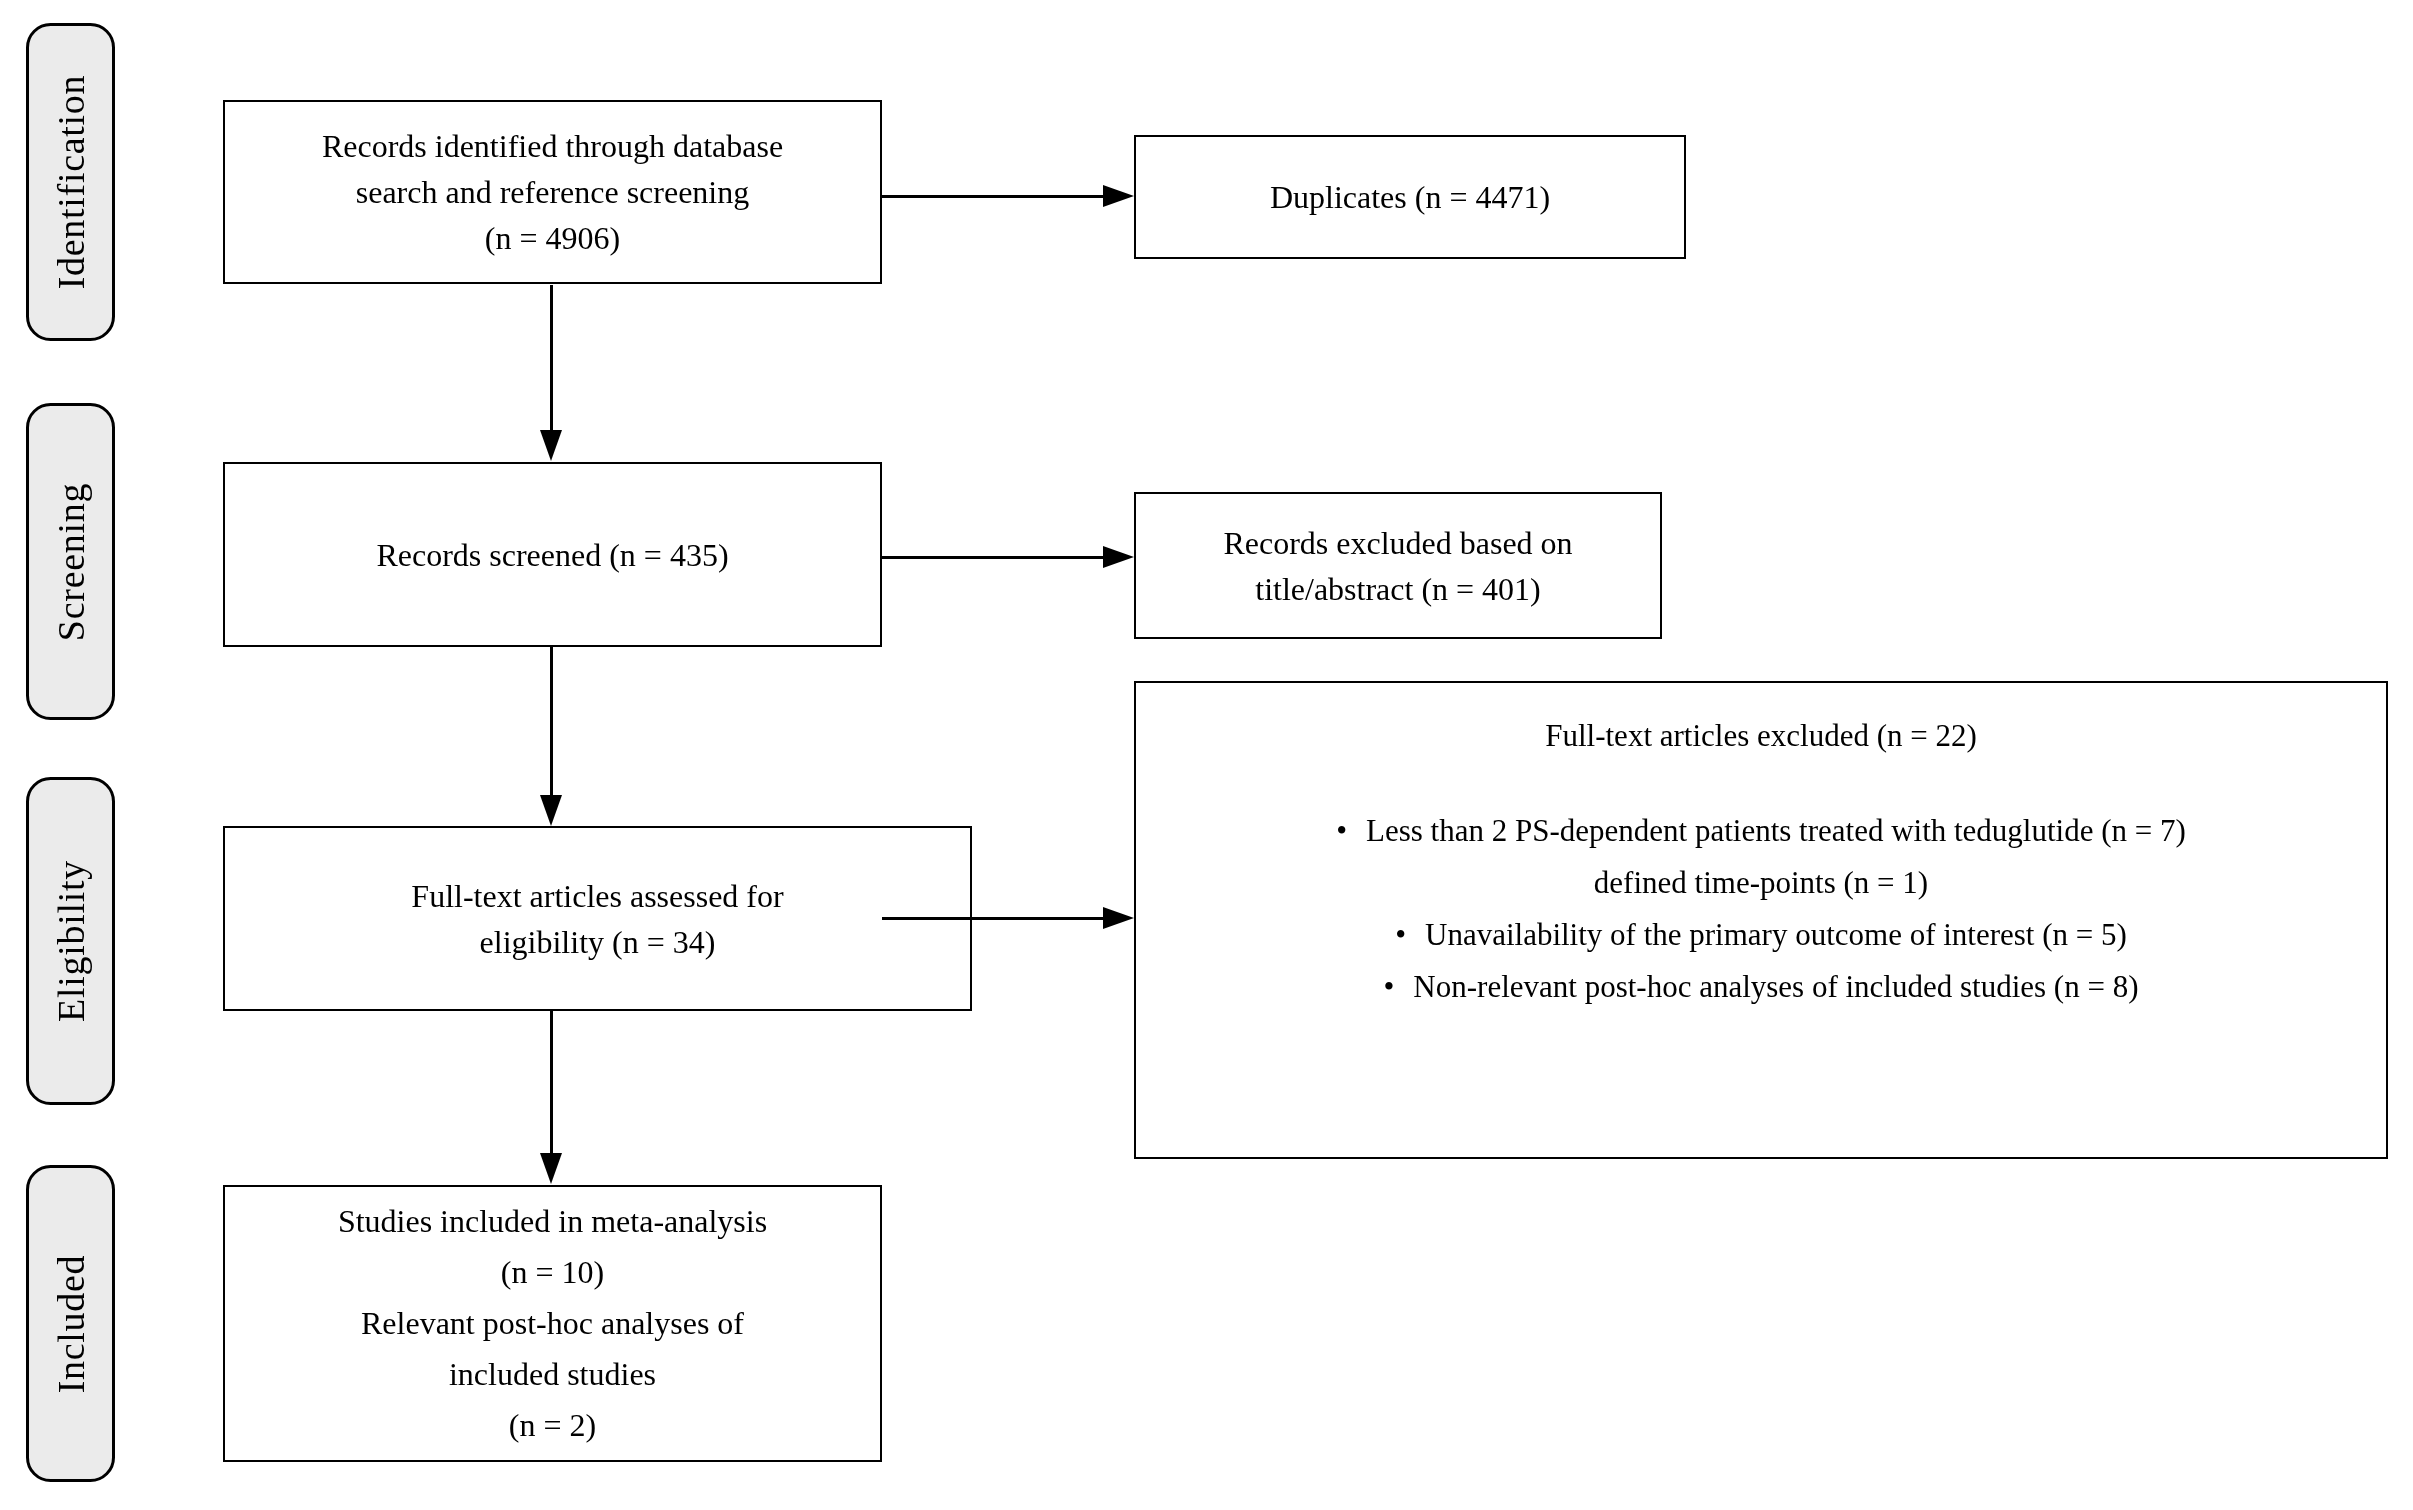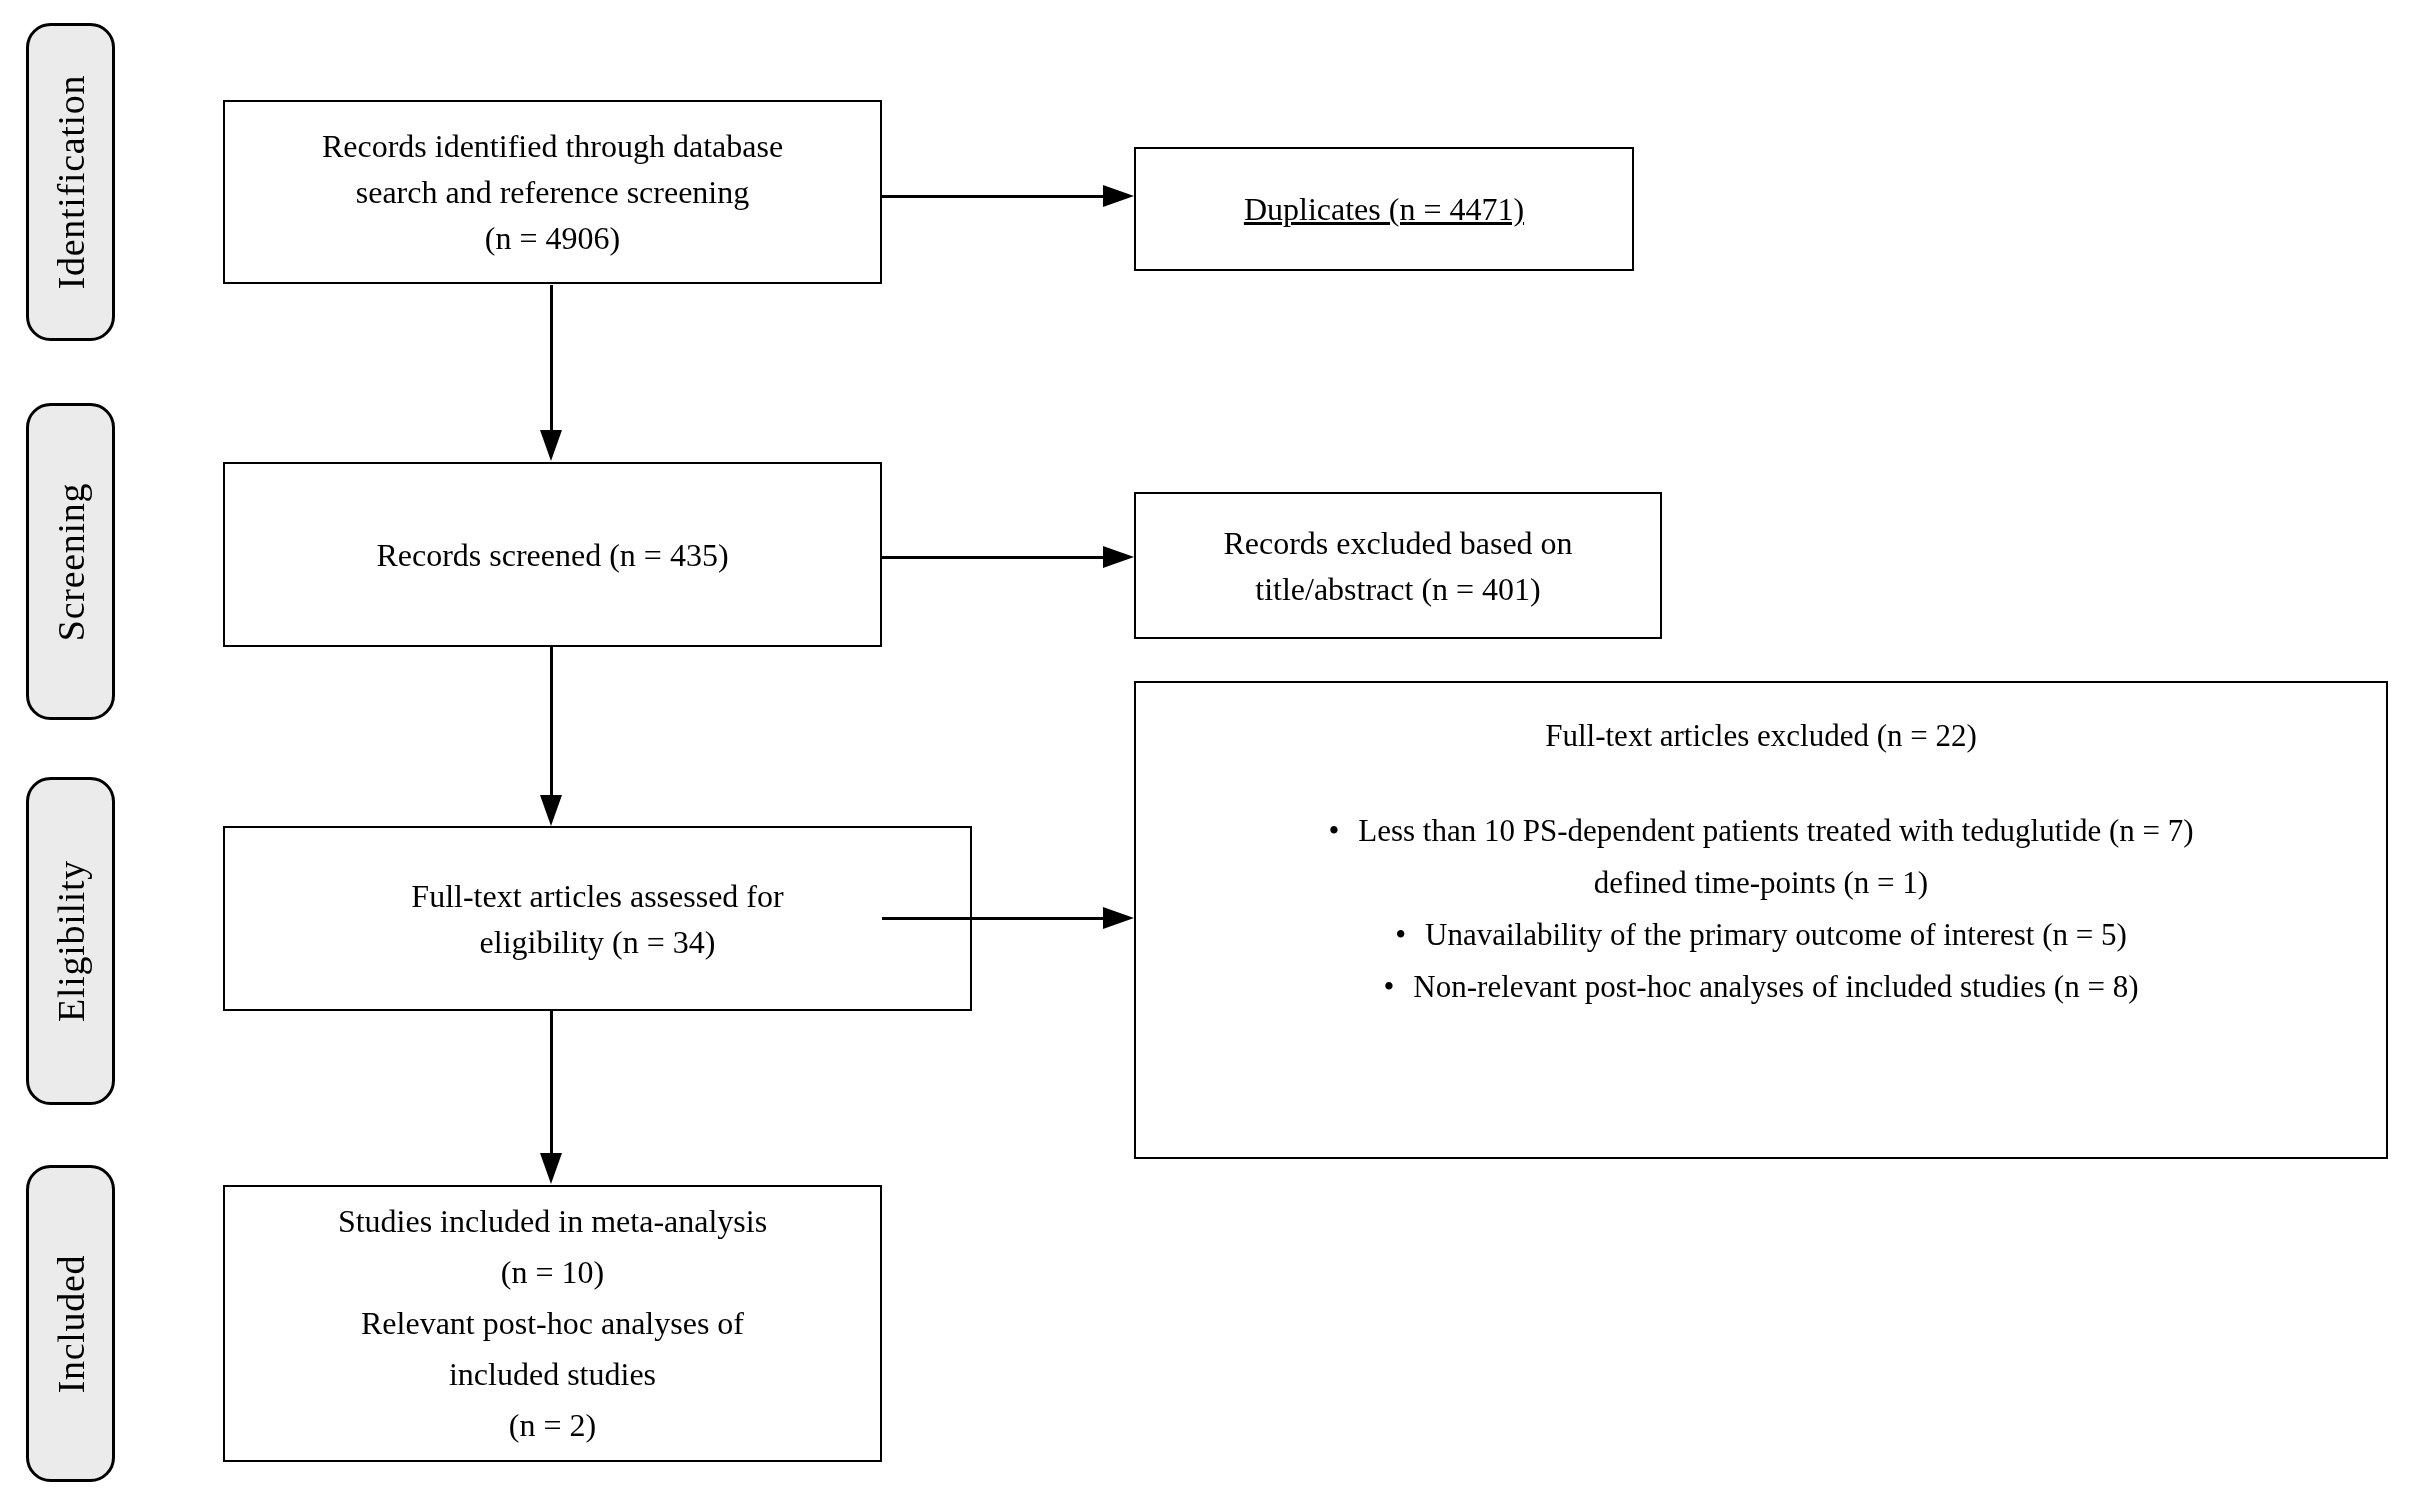"Duplicates (n = 4471)" div.flowbox { text-decoration: underline -> none; top: 147px -> 135px; width: 500px -> 552px }
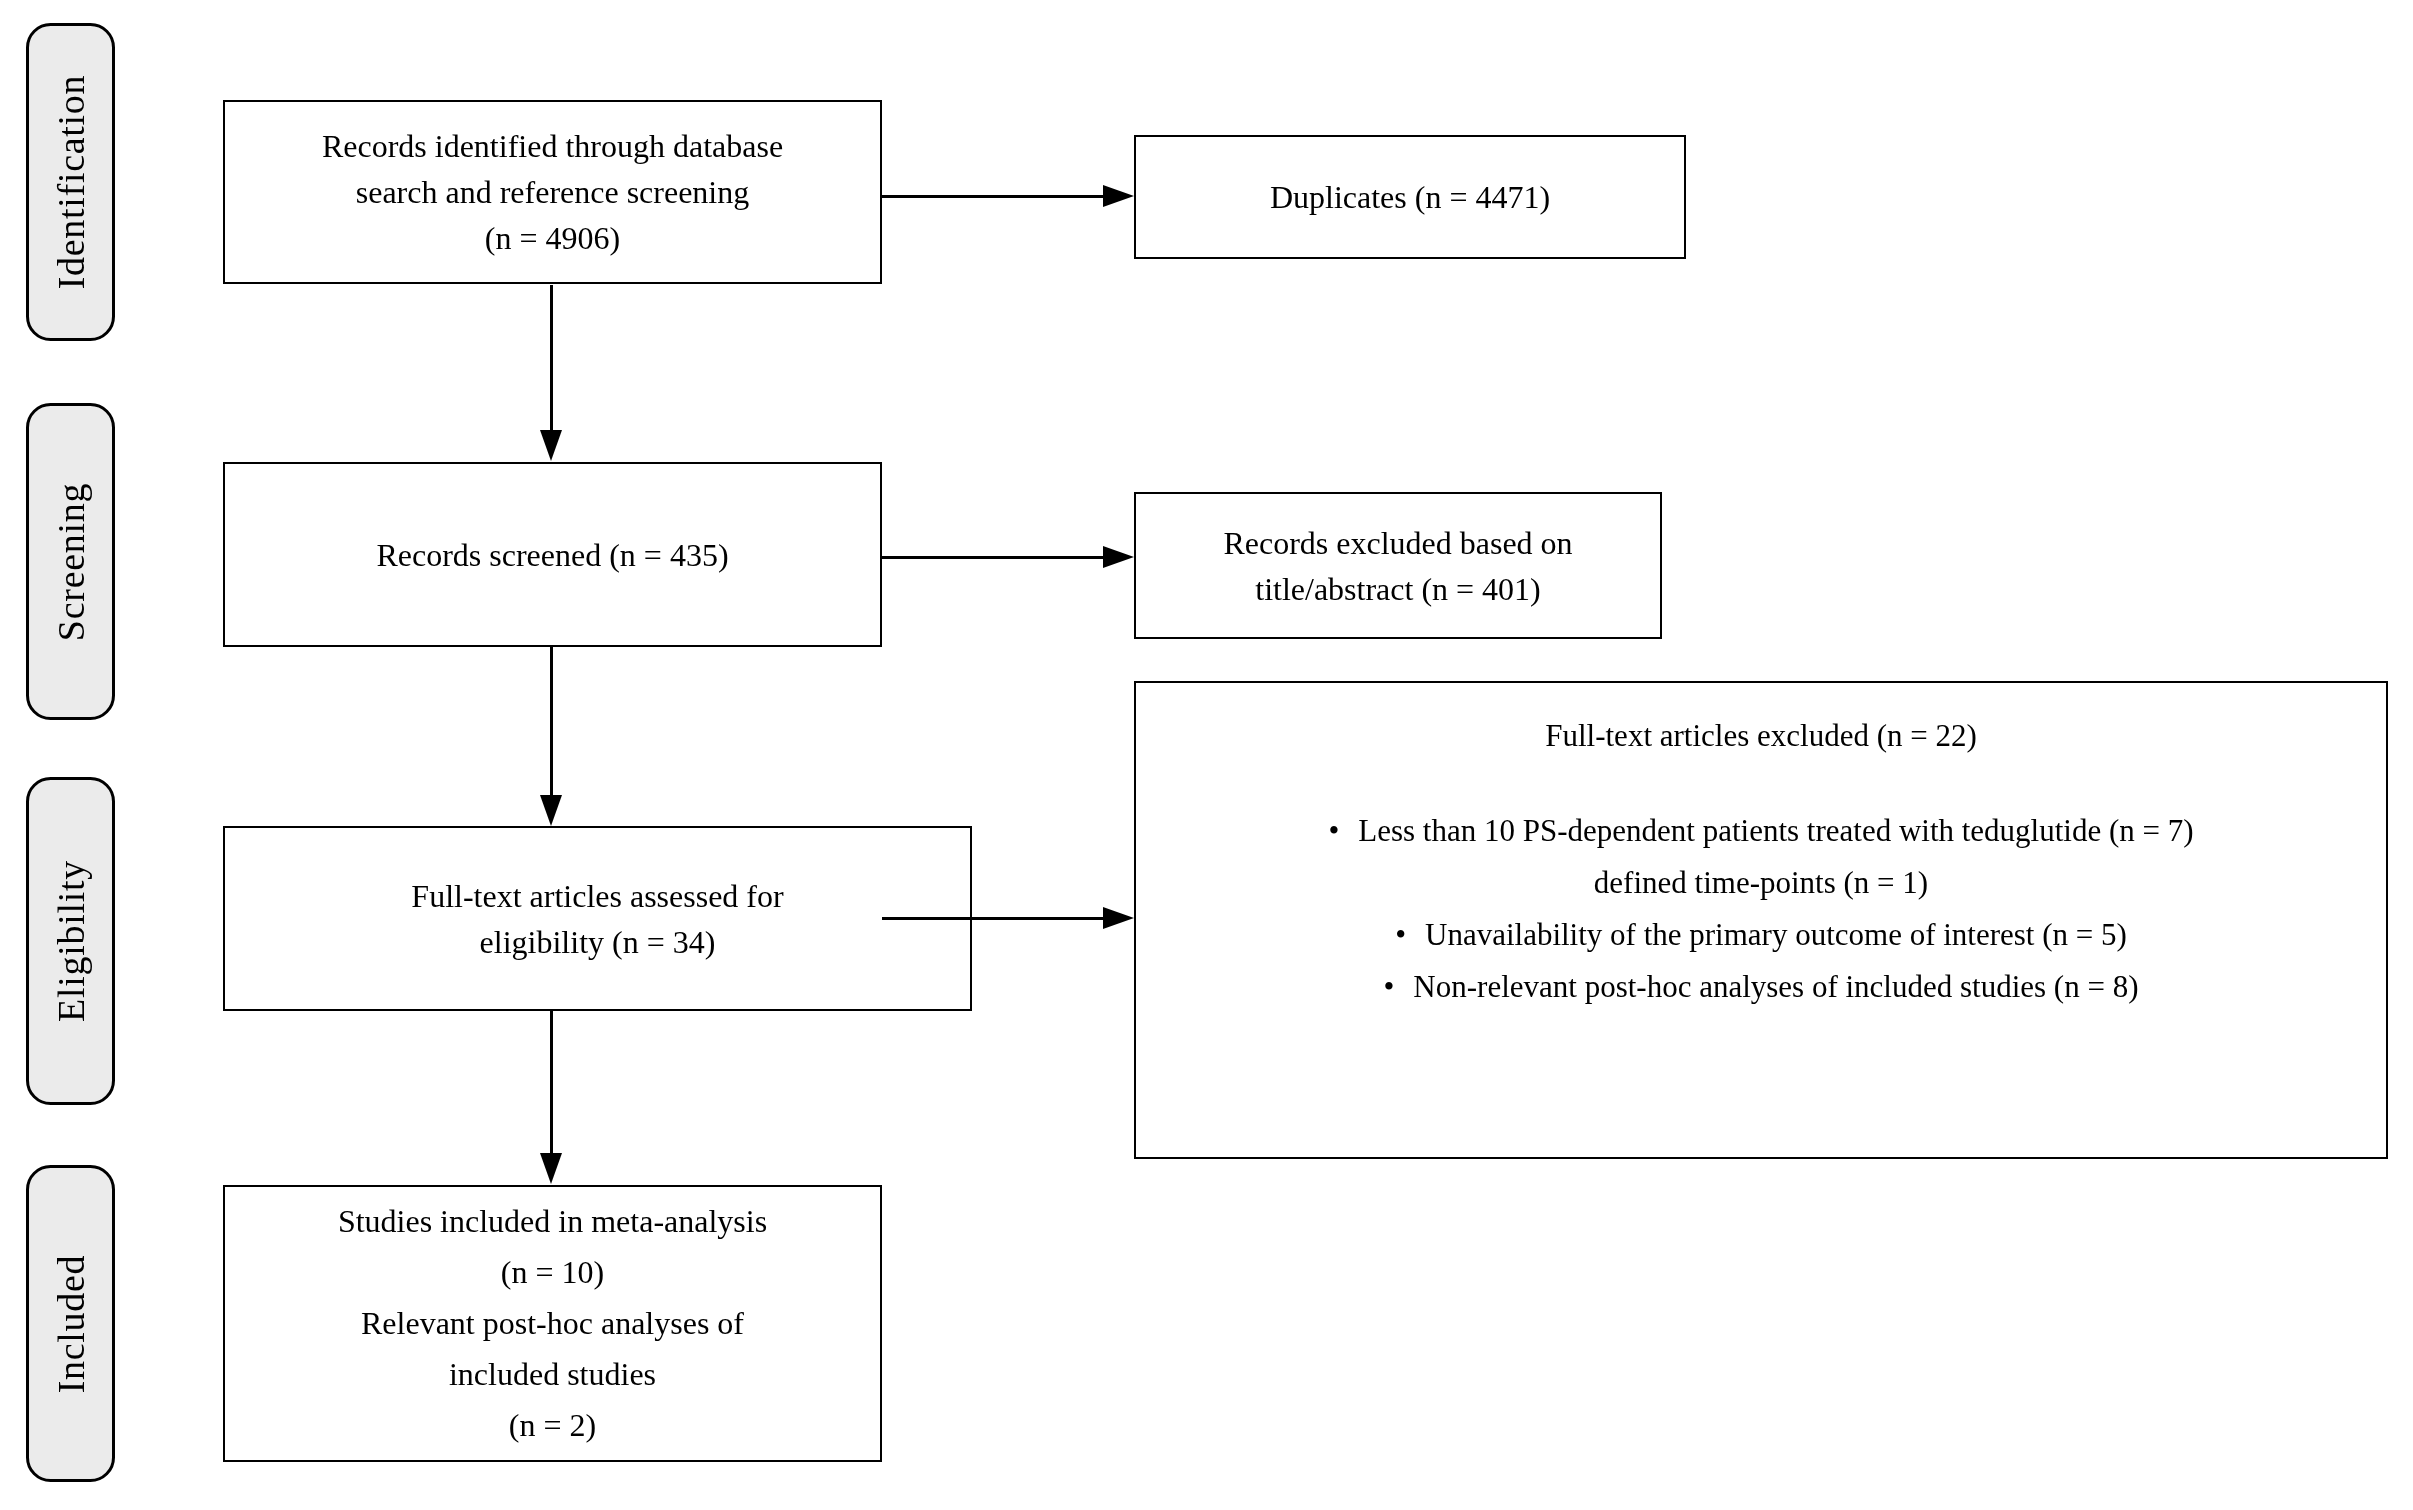"Less than 10 PS-dependent patients" span { text: 10 -> 2 }
